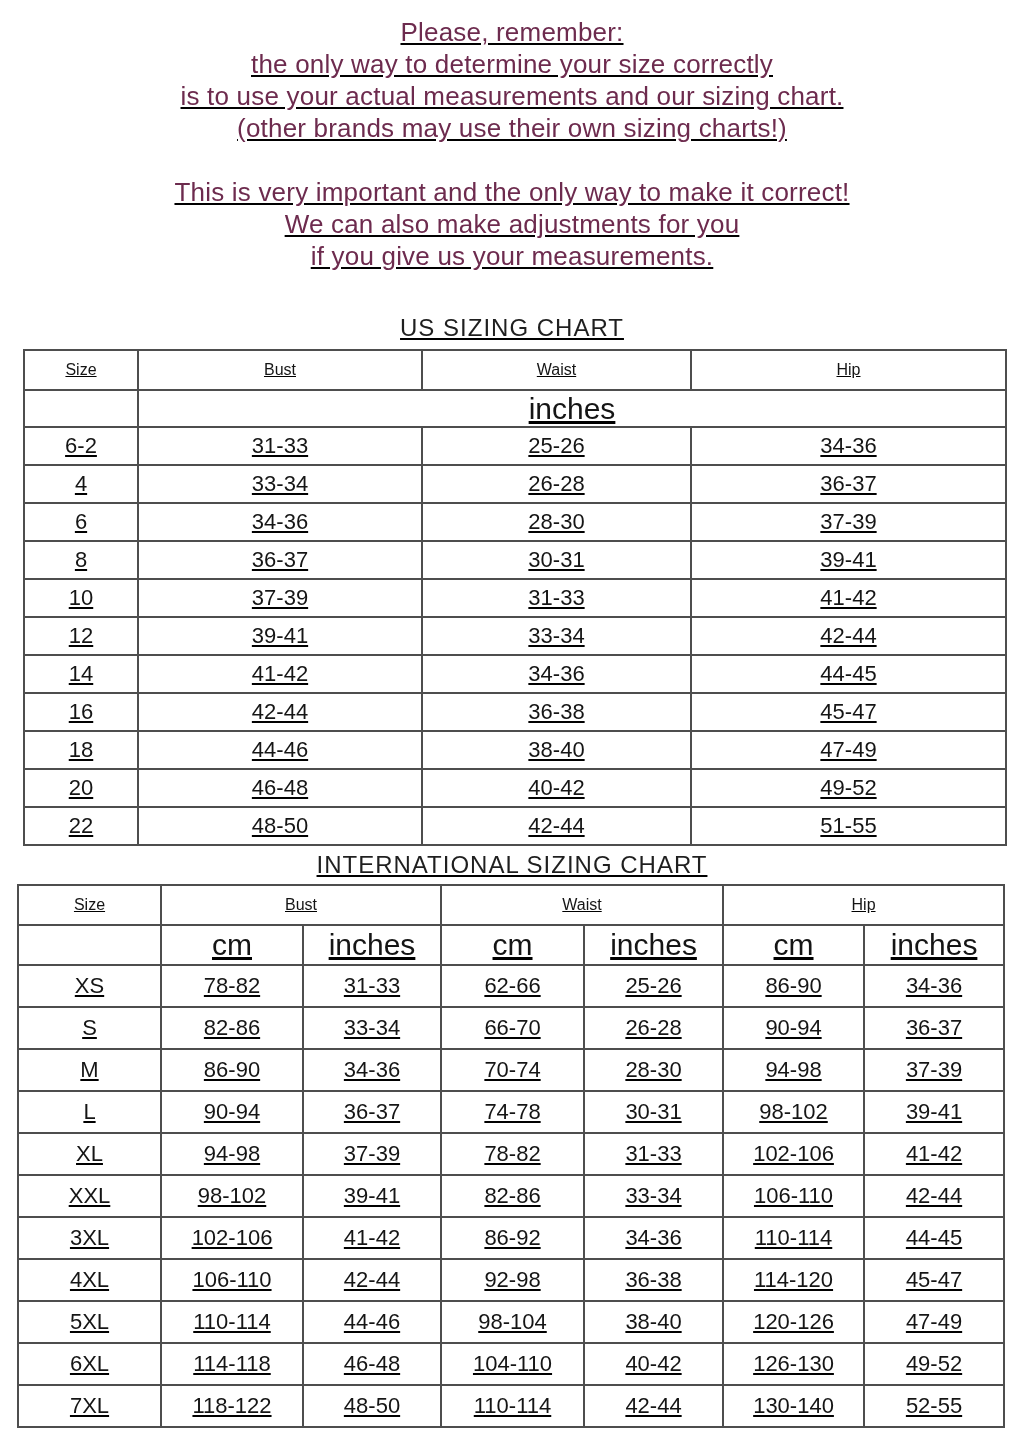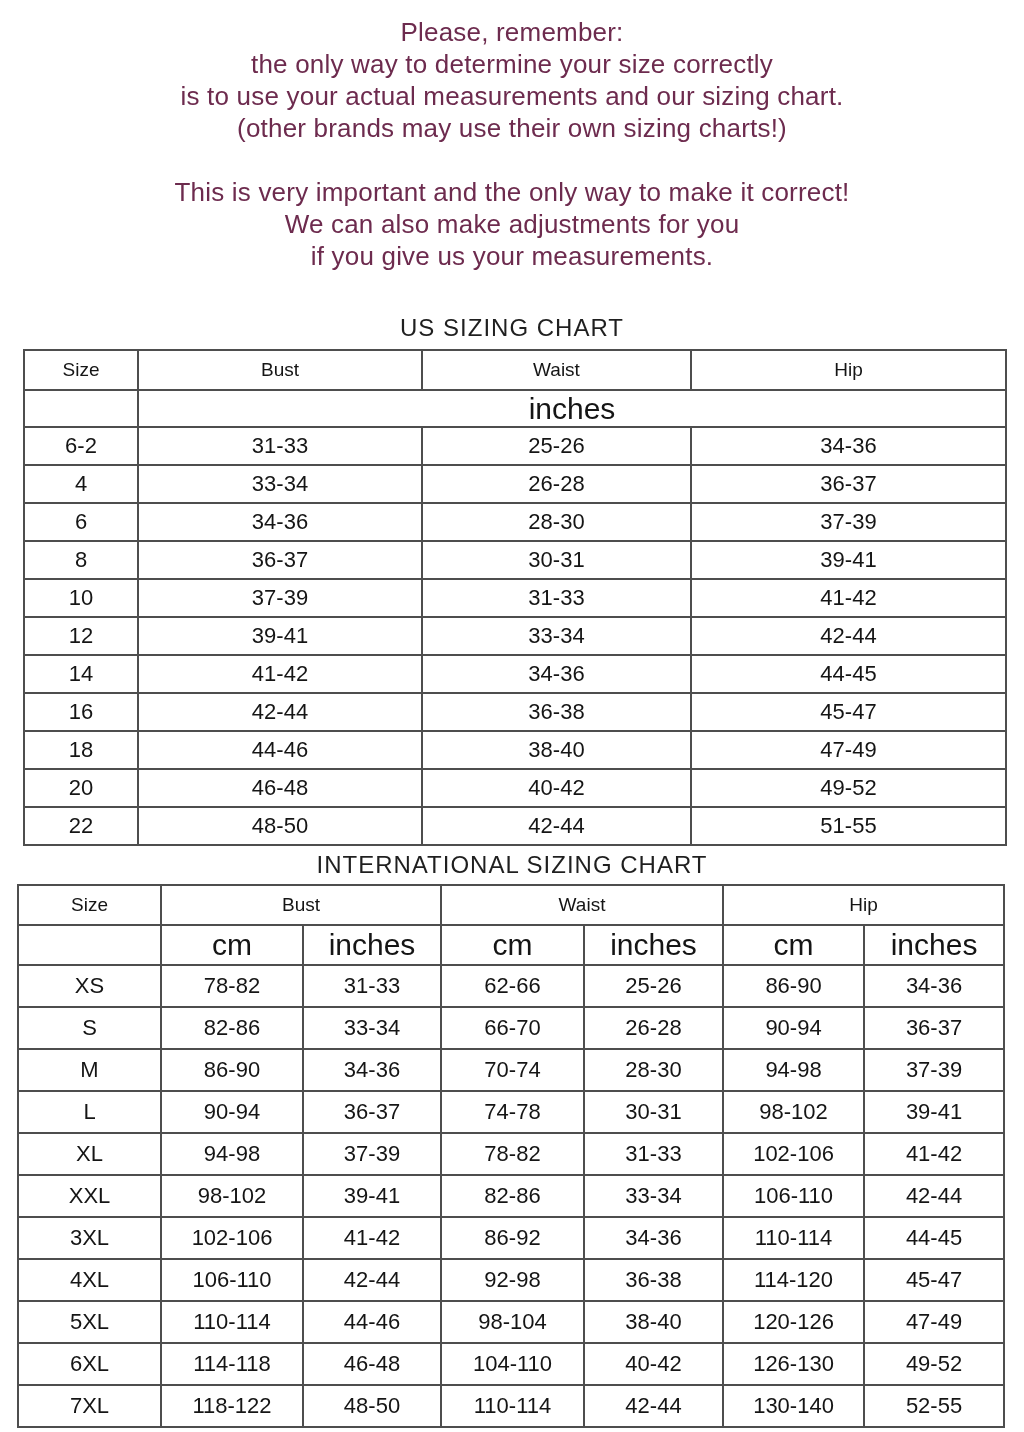"Please, remember:" .page { text-decoration: none -> underline }
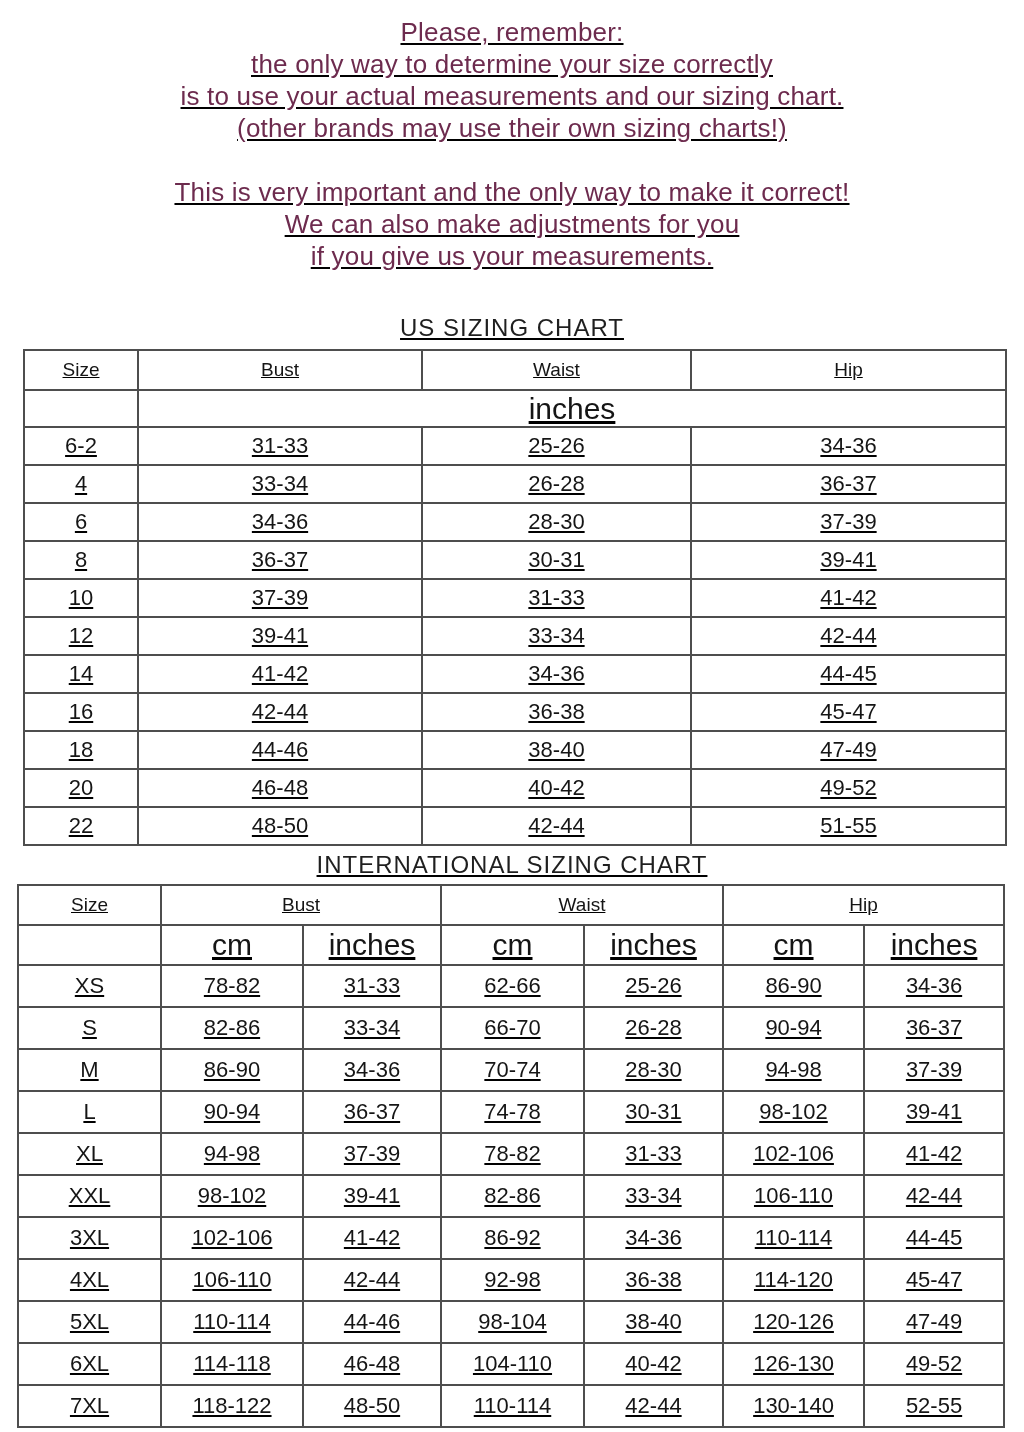"Size" th { font-size: 19px -> 16px }
